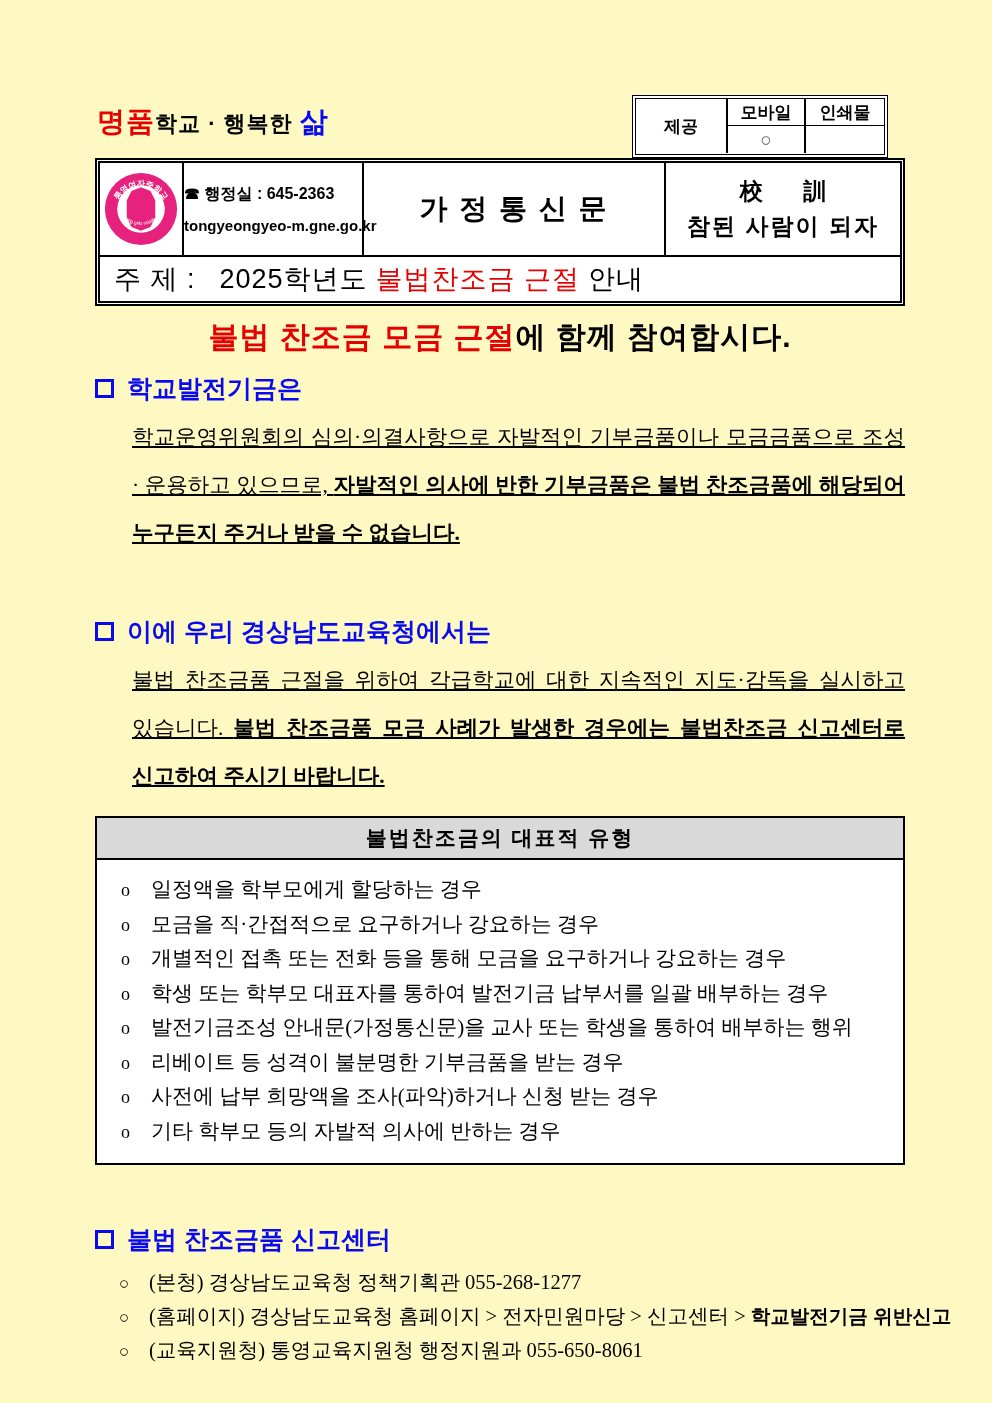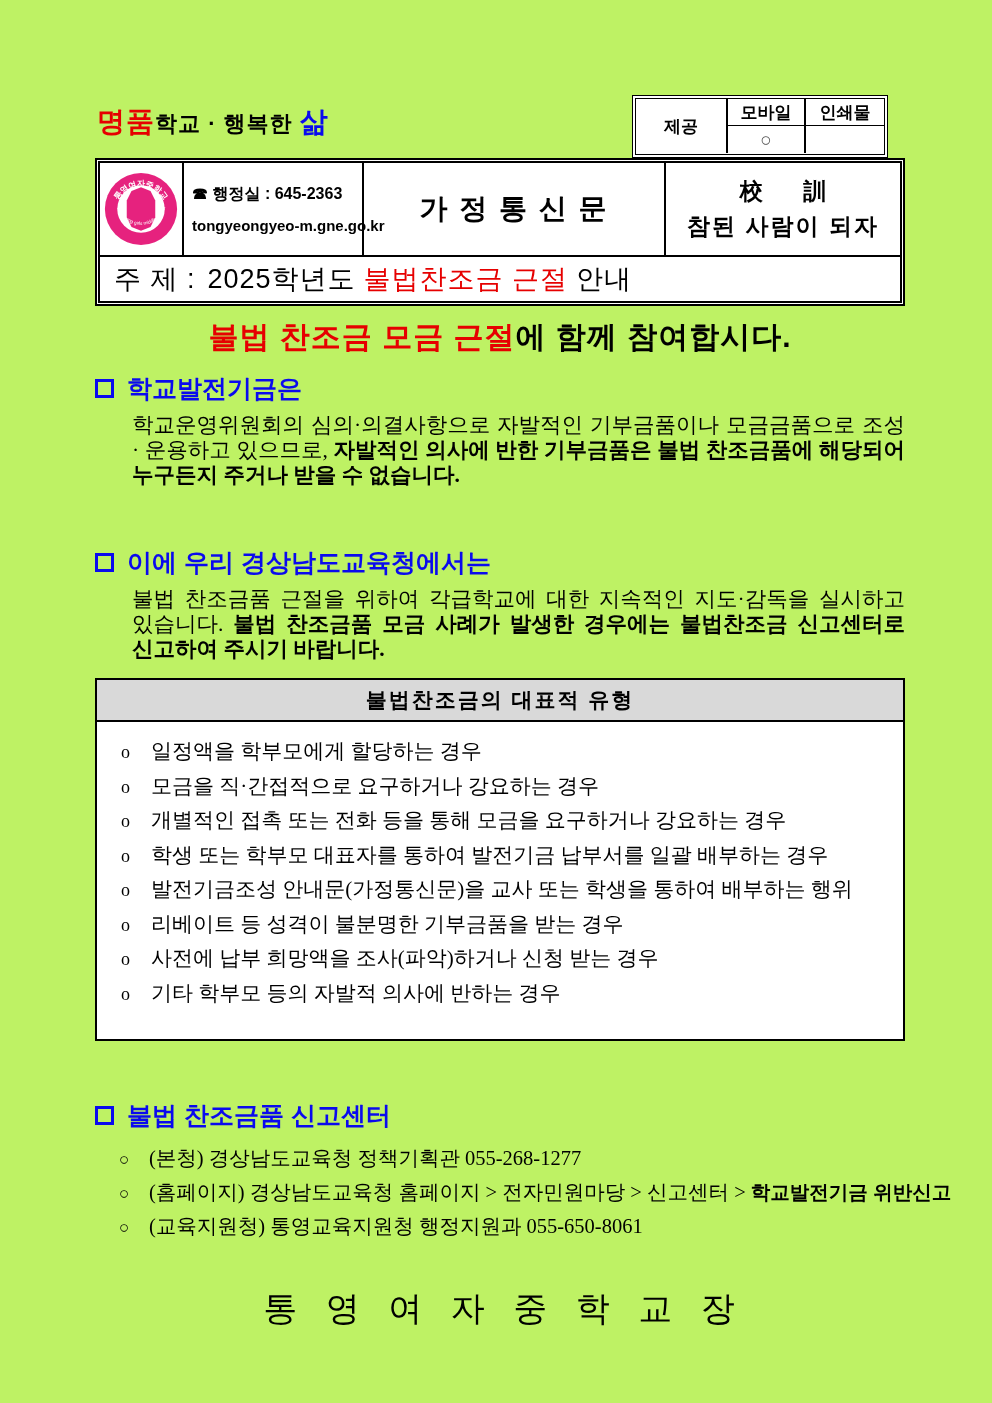"명품학교 · 행복한 삶" .page { background: #bef264 -> #fef9c3 }
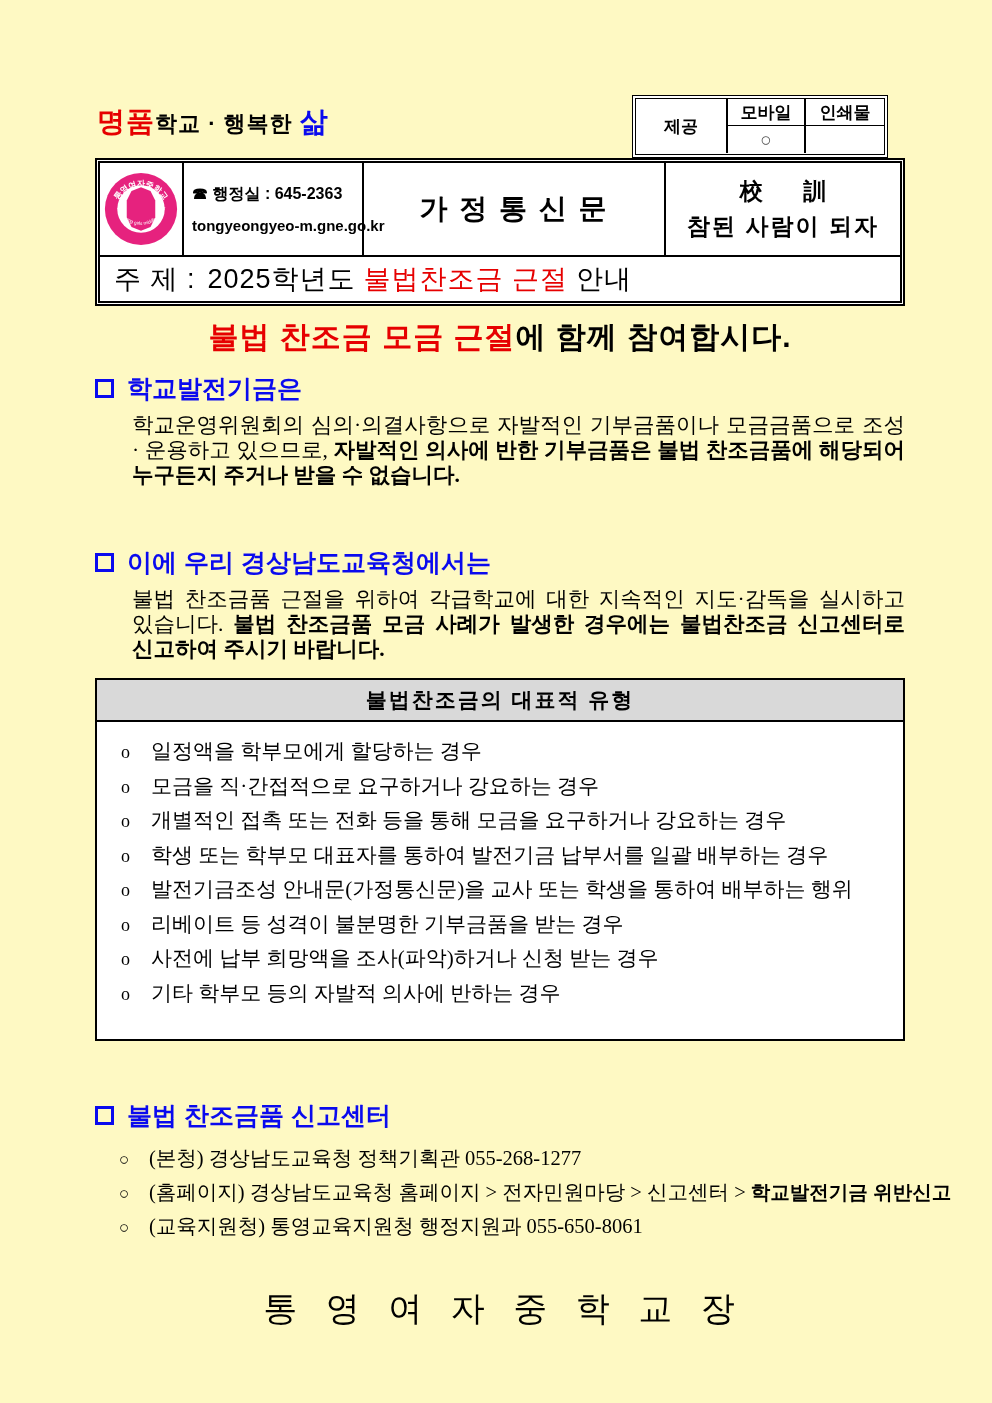"☎ 행정실 : 645-2363" .mt-contact { padding-left: 8px -> 0 }
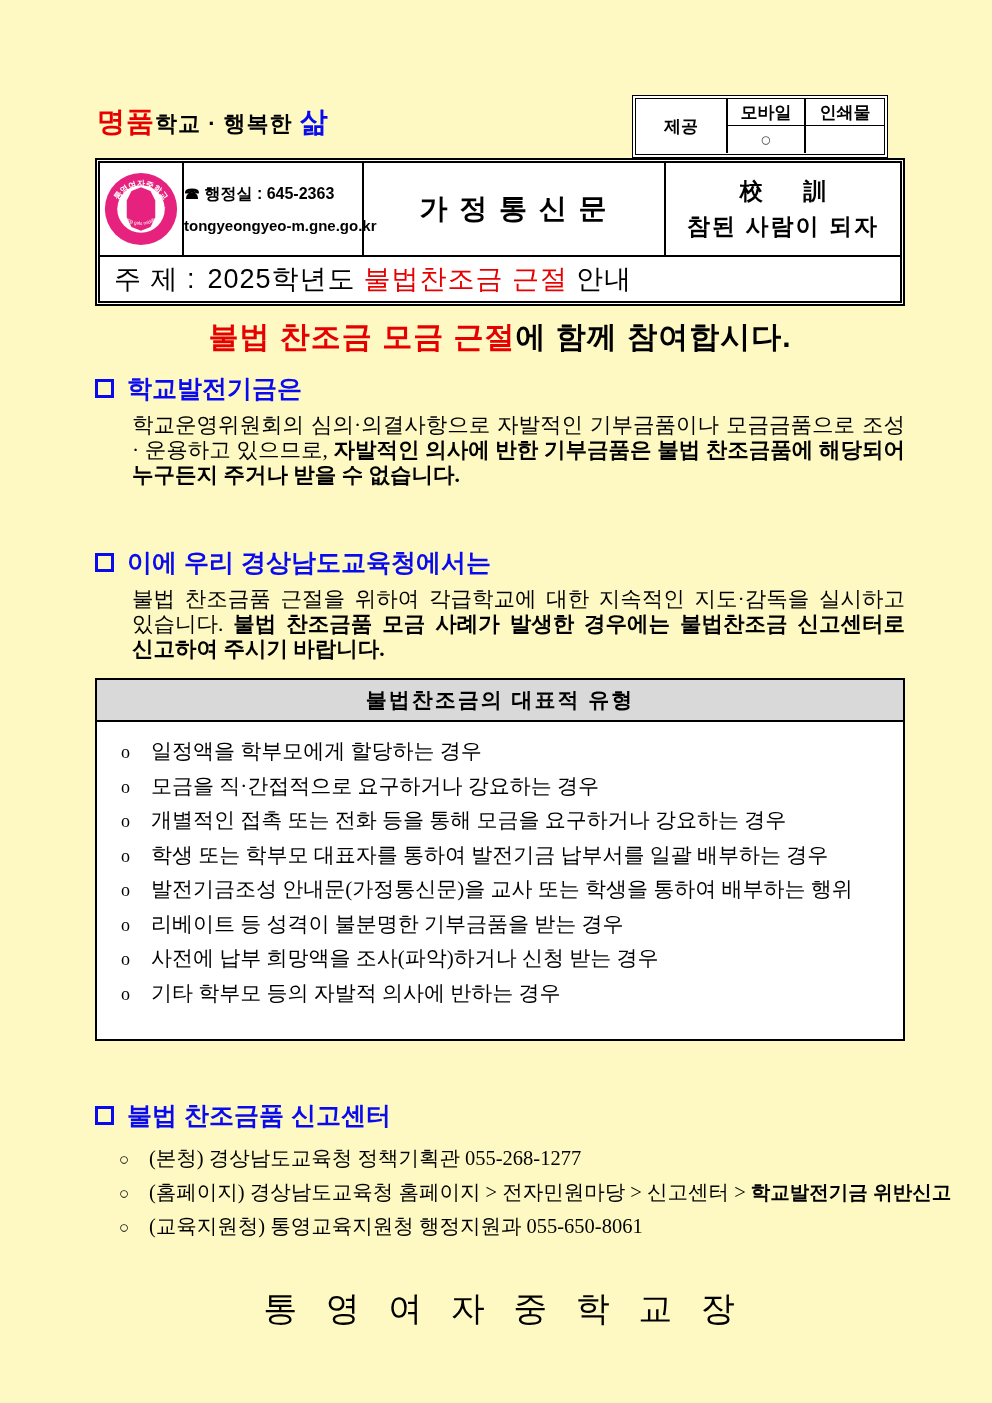"2025학년도" .mt-row2 .subject-year { margin-left: 2px -> 14px }
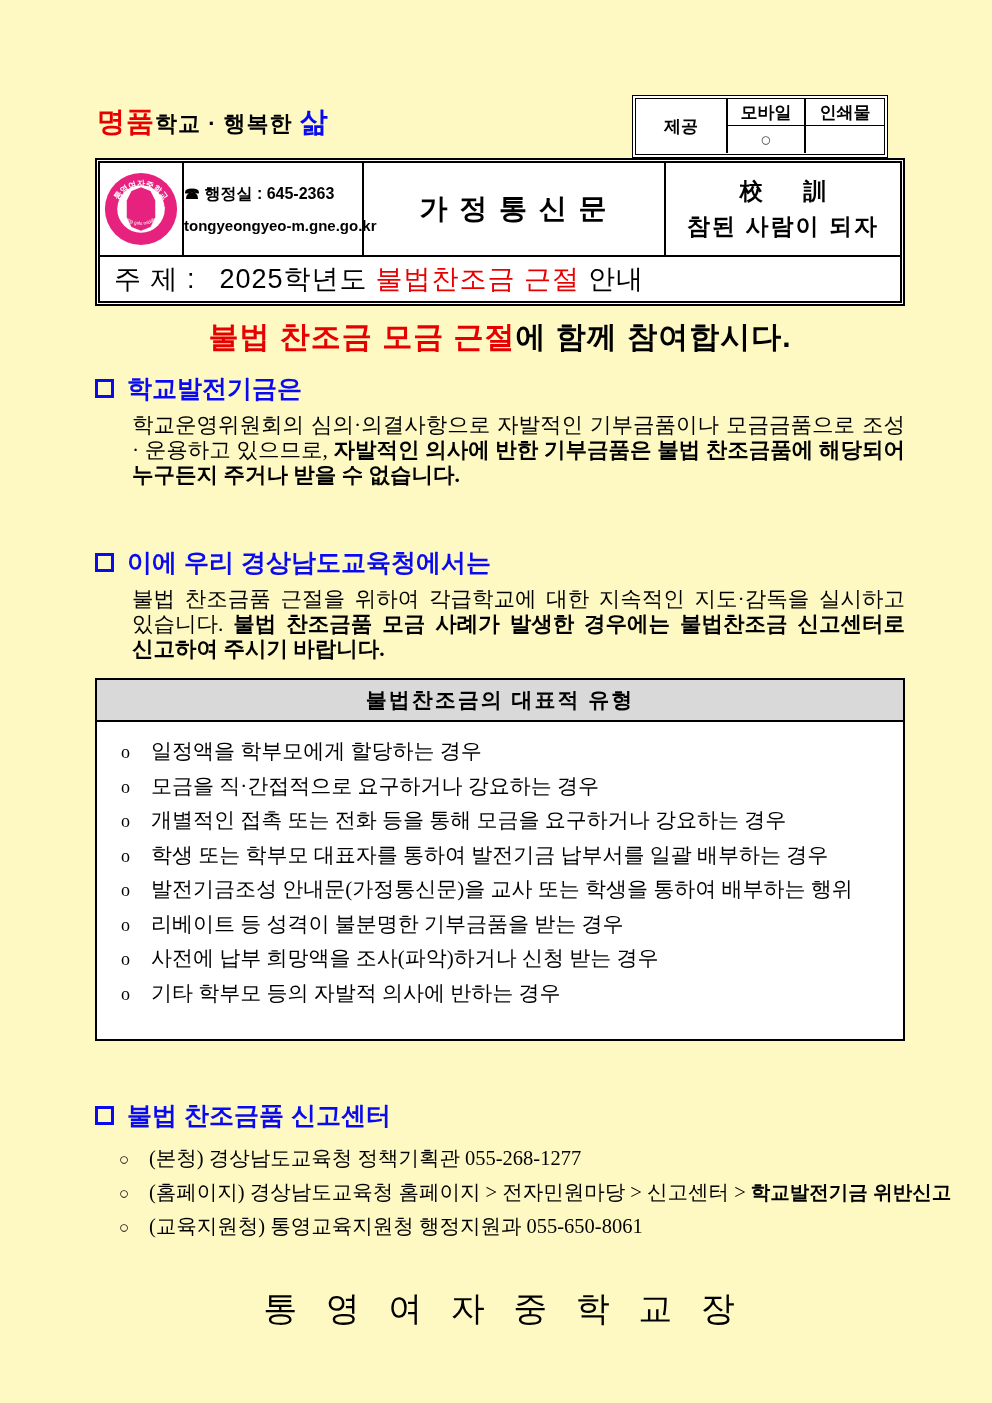"학교운영위원회의 심의·의결사항으로 자발적인 기부금품이나 모금금품으로" .sec-body { line-height: 25px -> 48px; text-decoration: none -> underline }
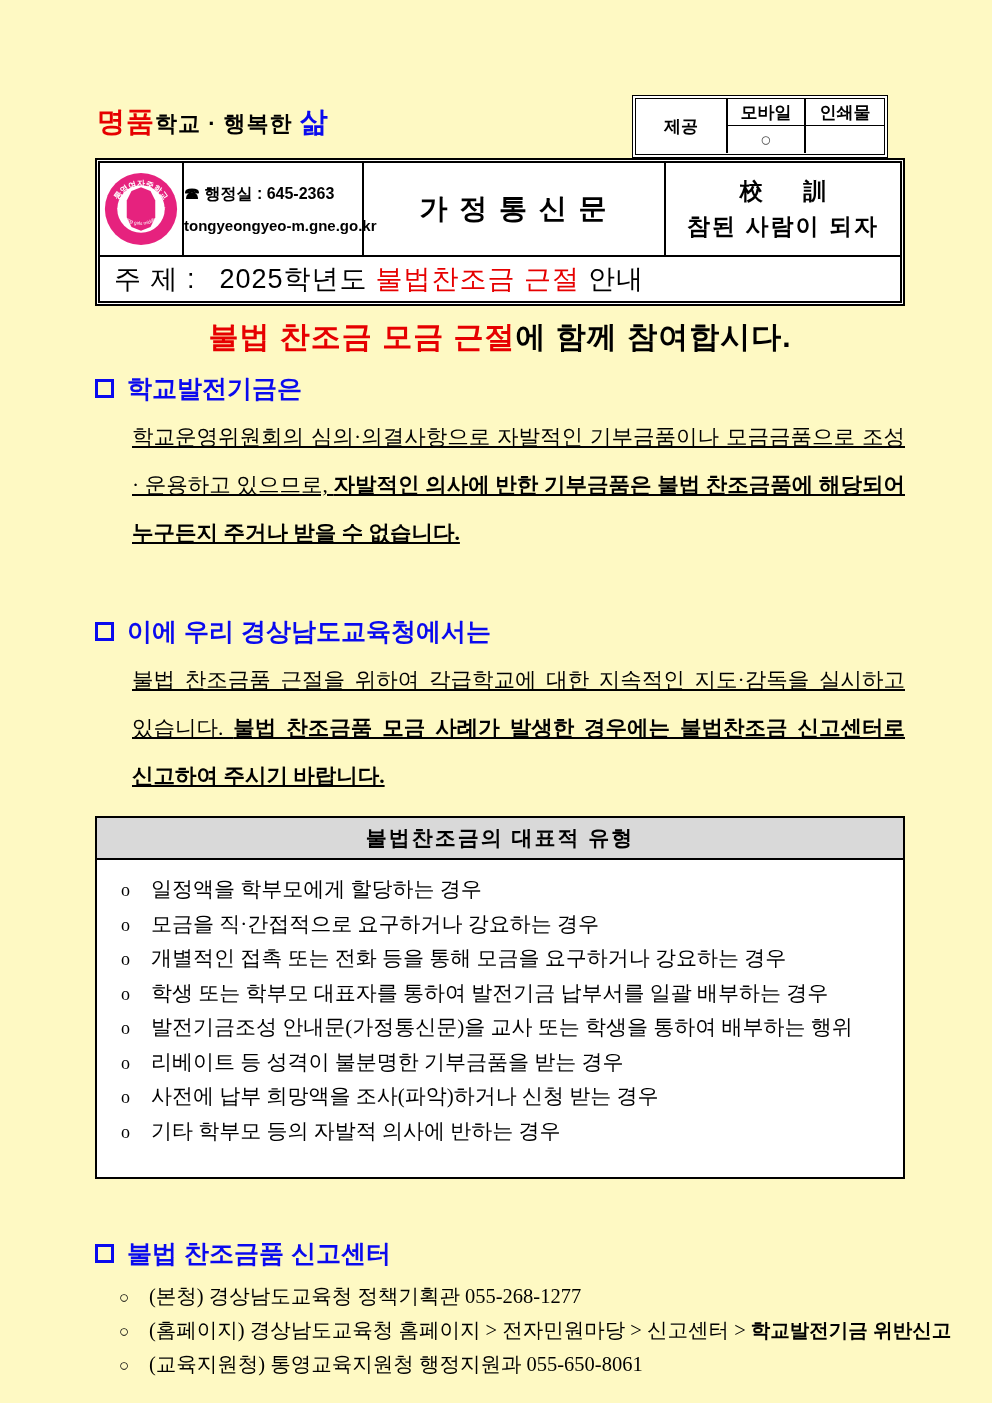"o 일정액을 학부모에게 할당하는 경우" .types-list { padding: 13px 10px 28px 24px -> 13px 10px 14px 24px }
